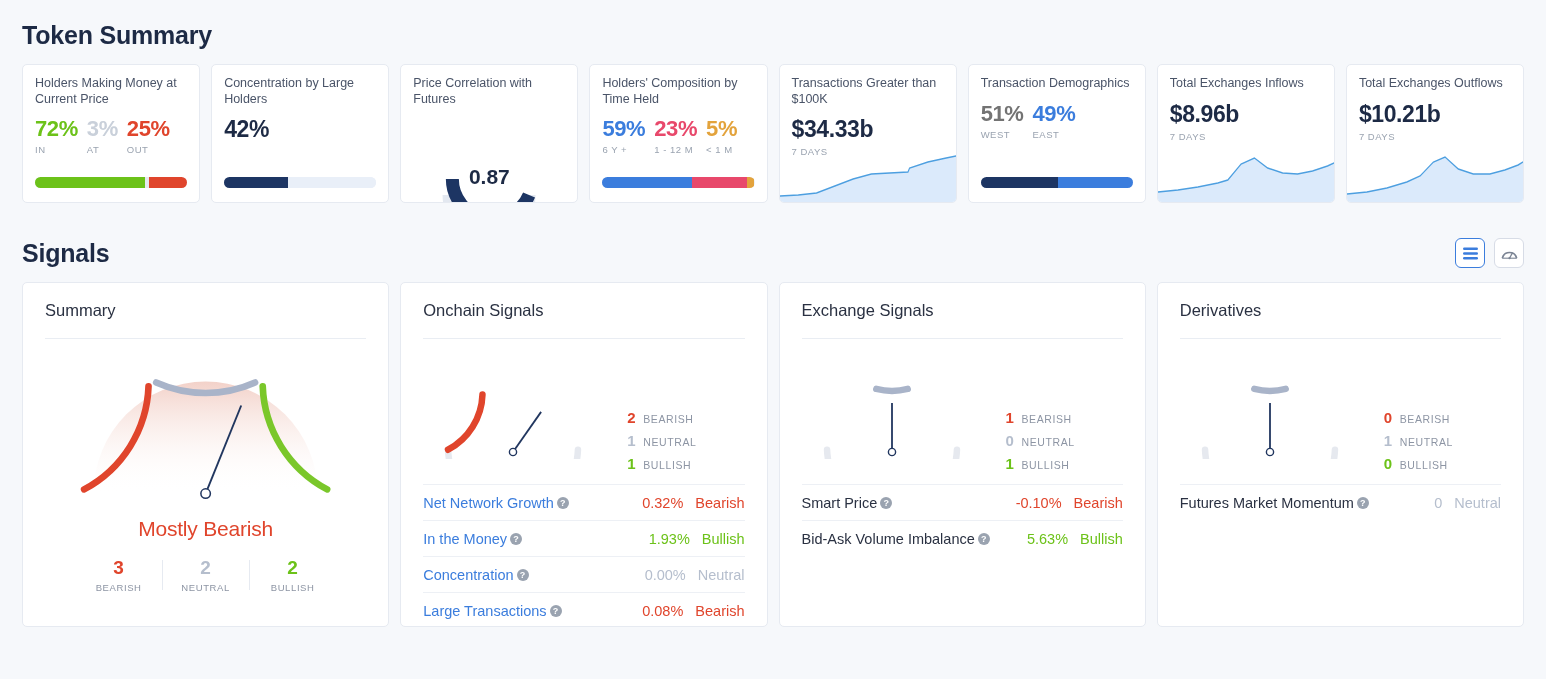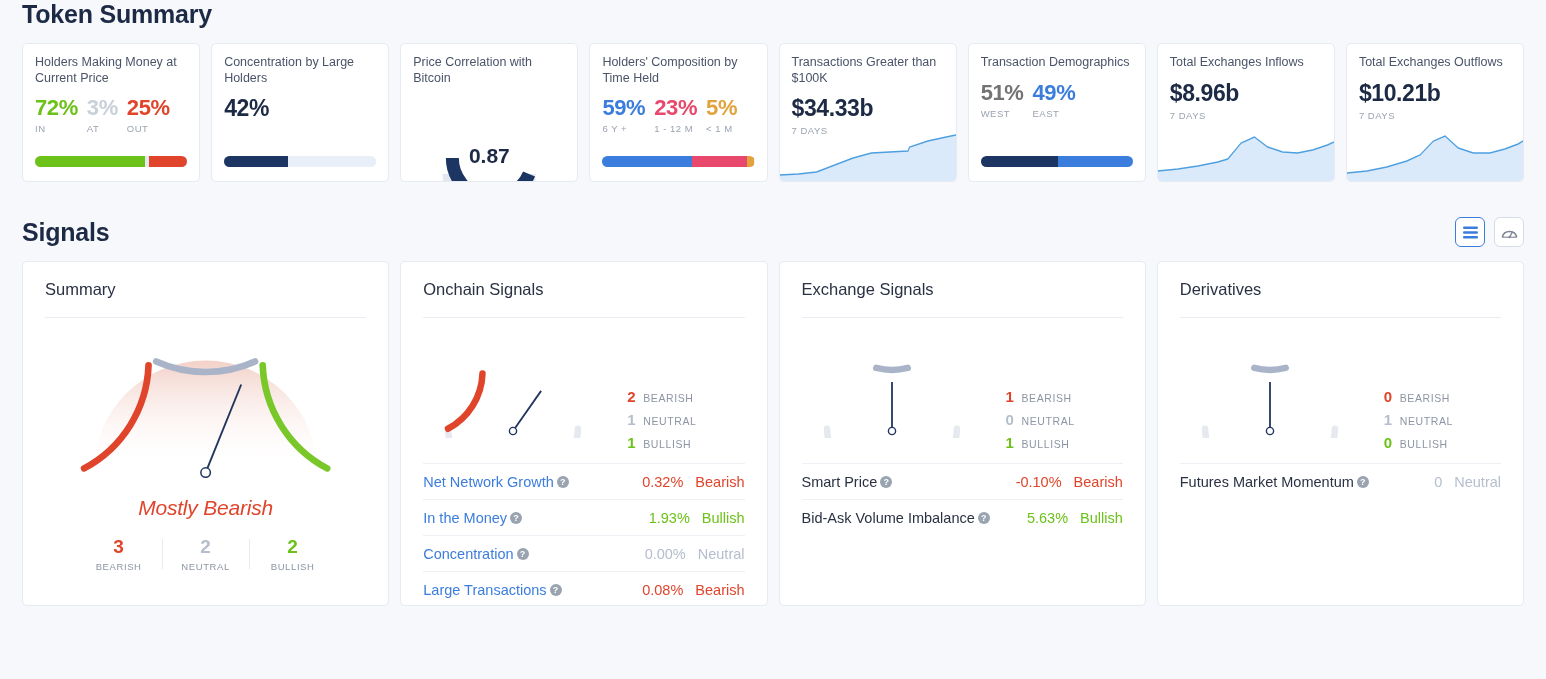"Token Summary" #token-summary-title { padding-top: none -> 21px }
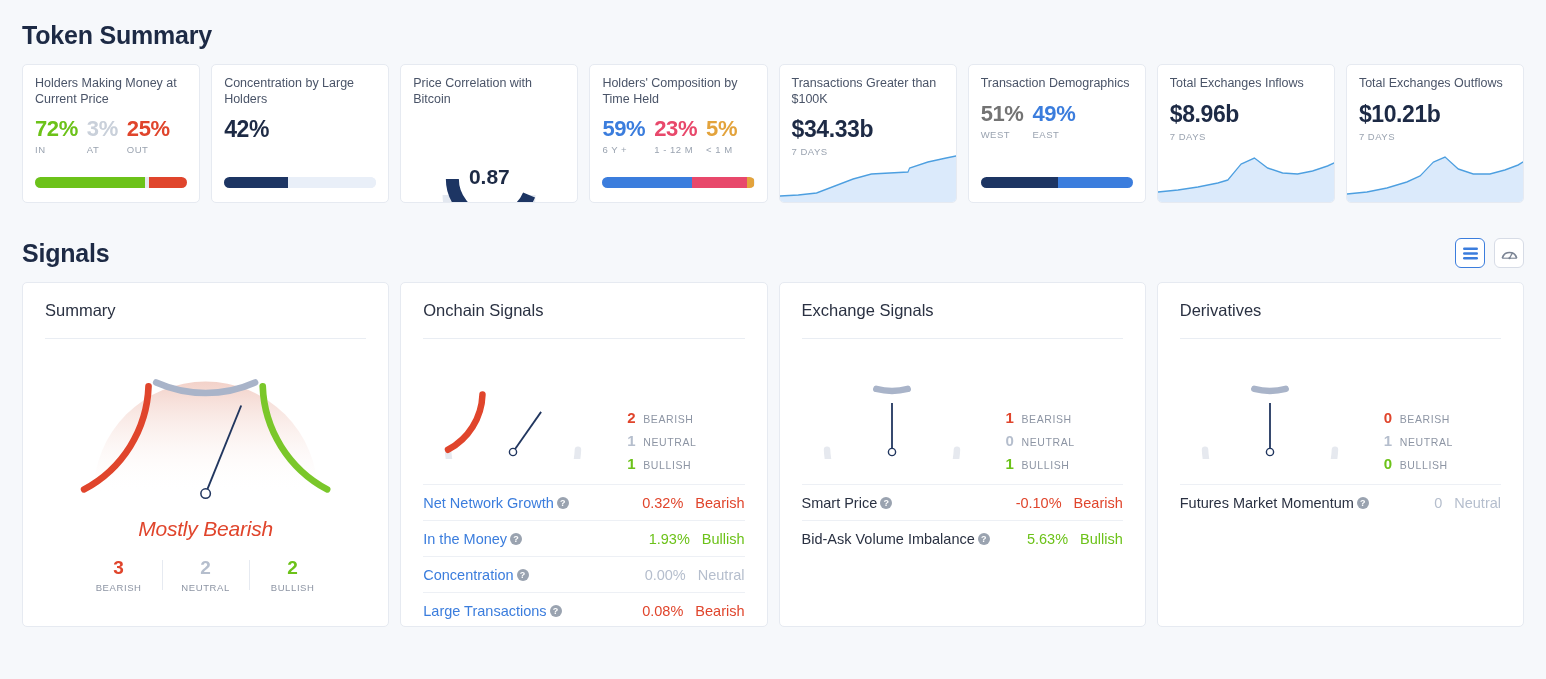"Price Correlation with Bitcoin" div.kpi-title { text: Bitcoin -> Futures }
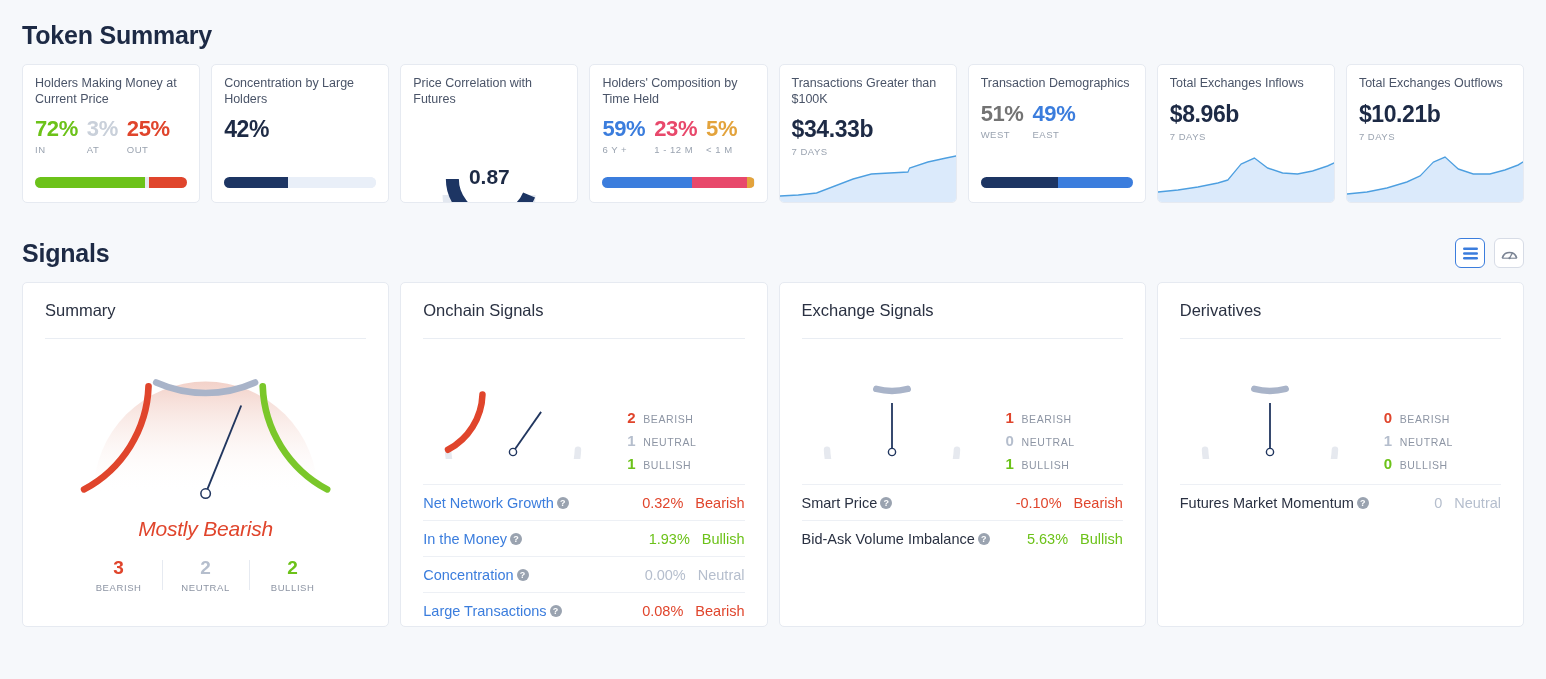"Mostly Bearish" .verdict-text { font-style: italic -> none }
